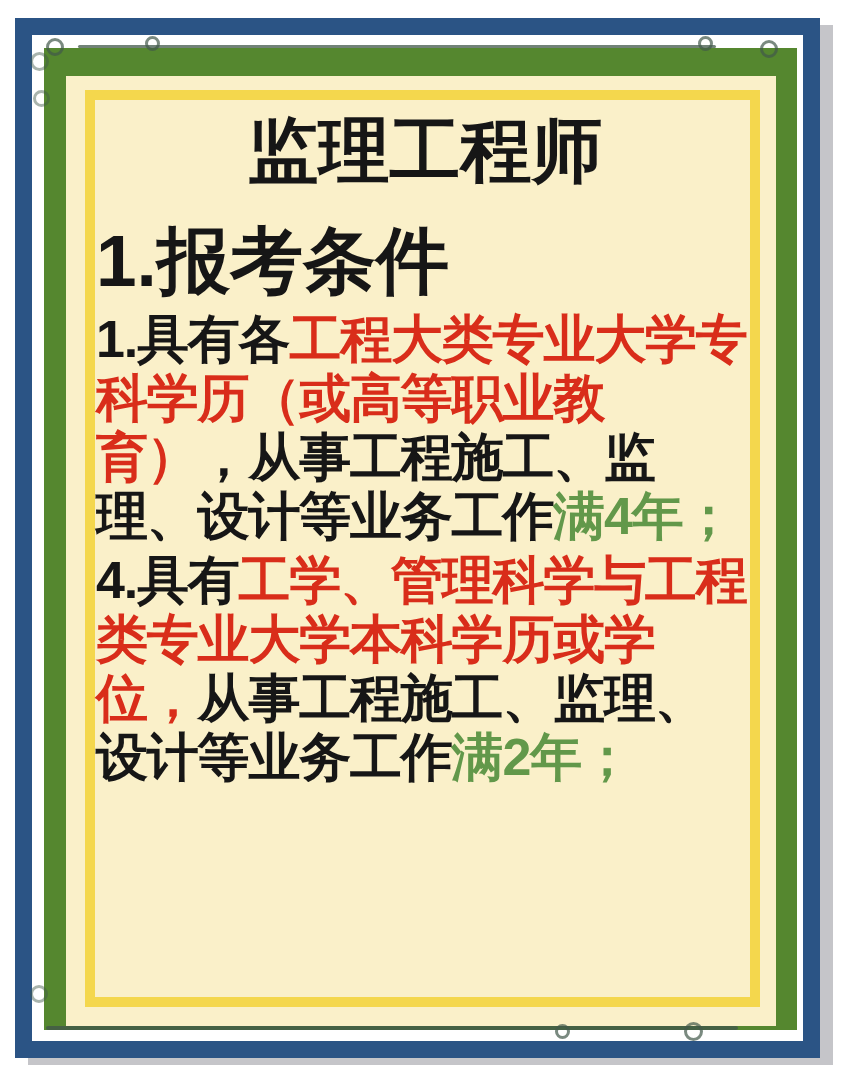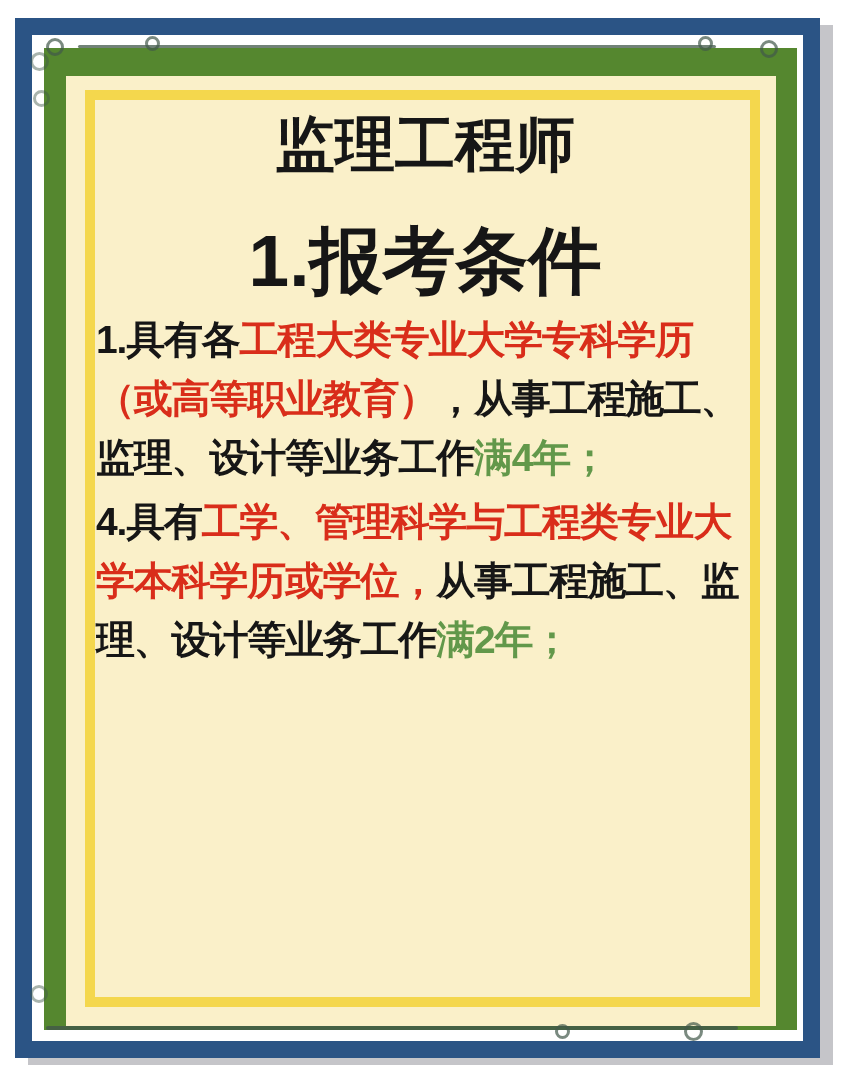"监理工程师" .title { font-size: 60px -> 71px }
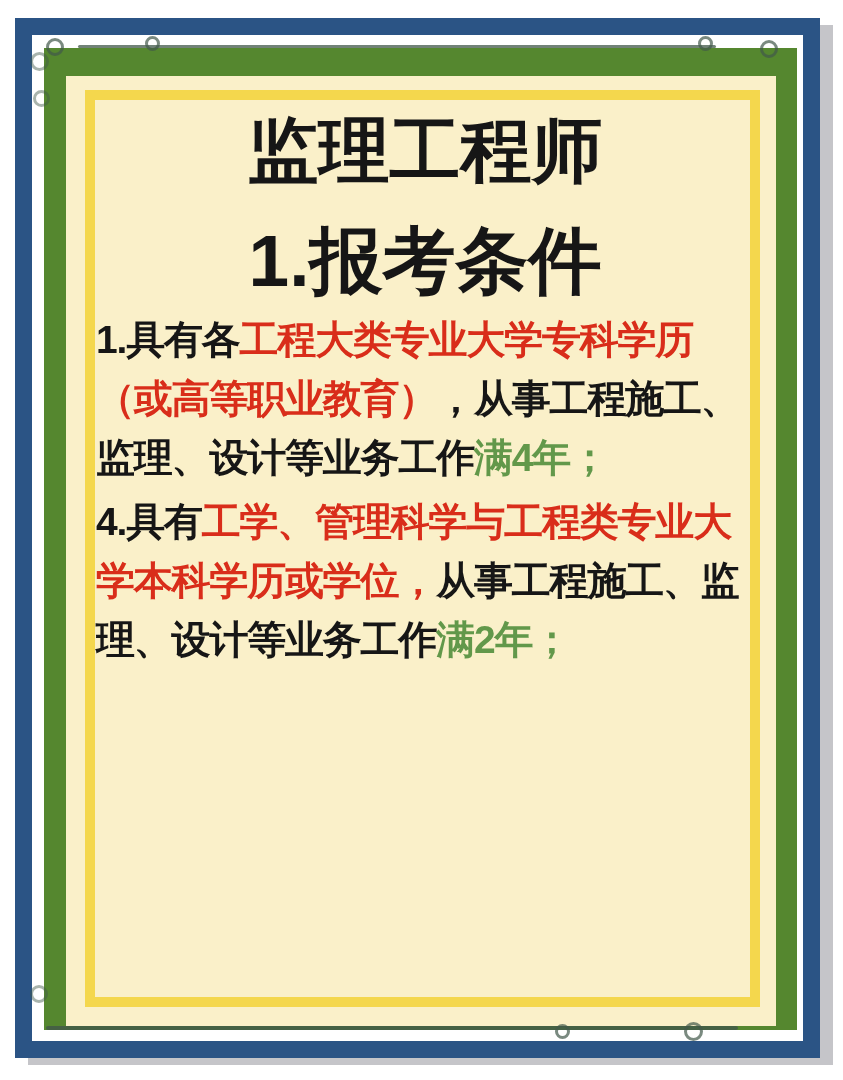"1.报考条件" .heading { text-align: center -> none }
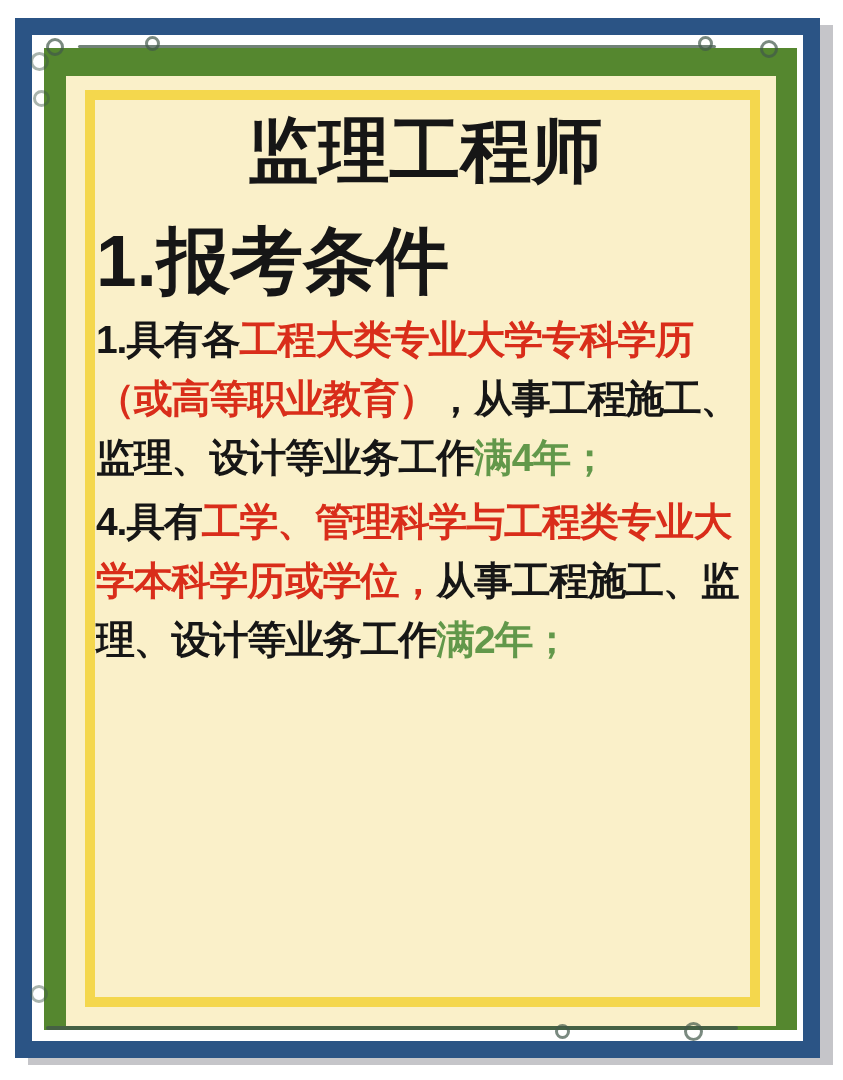"1.具有各工程大类专业大学专科学历（或高等职业教育），从事工程施工、监理、设计等" .paras { font-size: 39px -> 52px }
